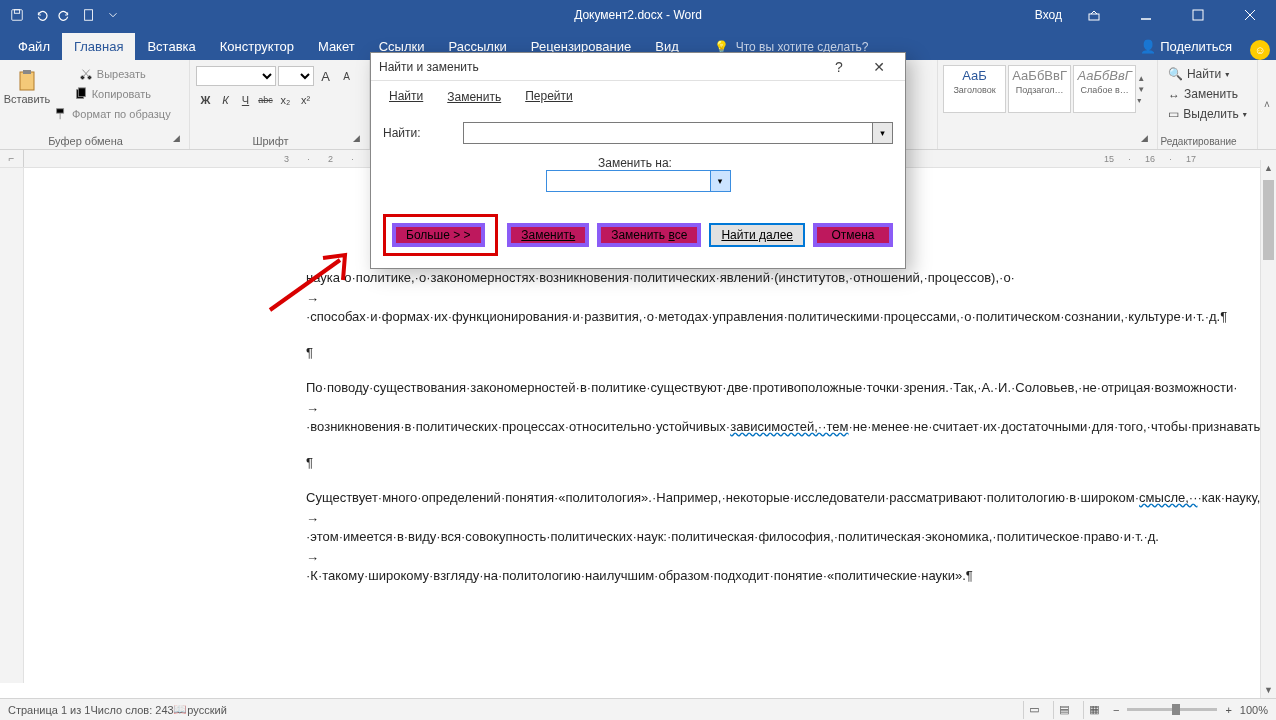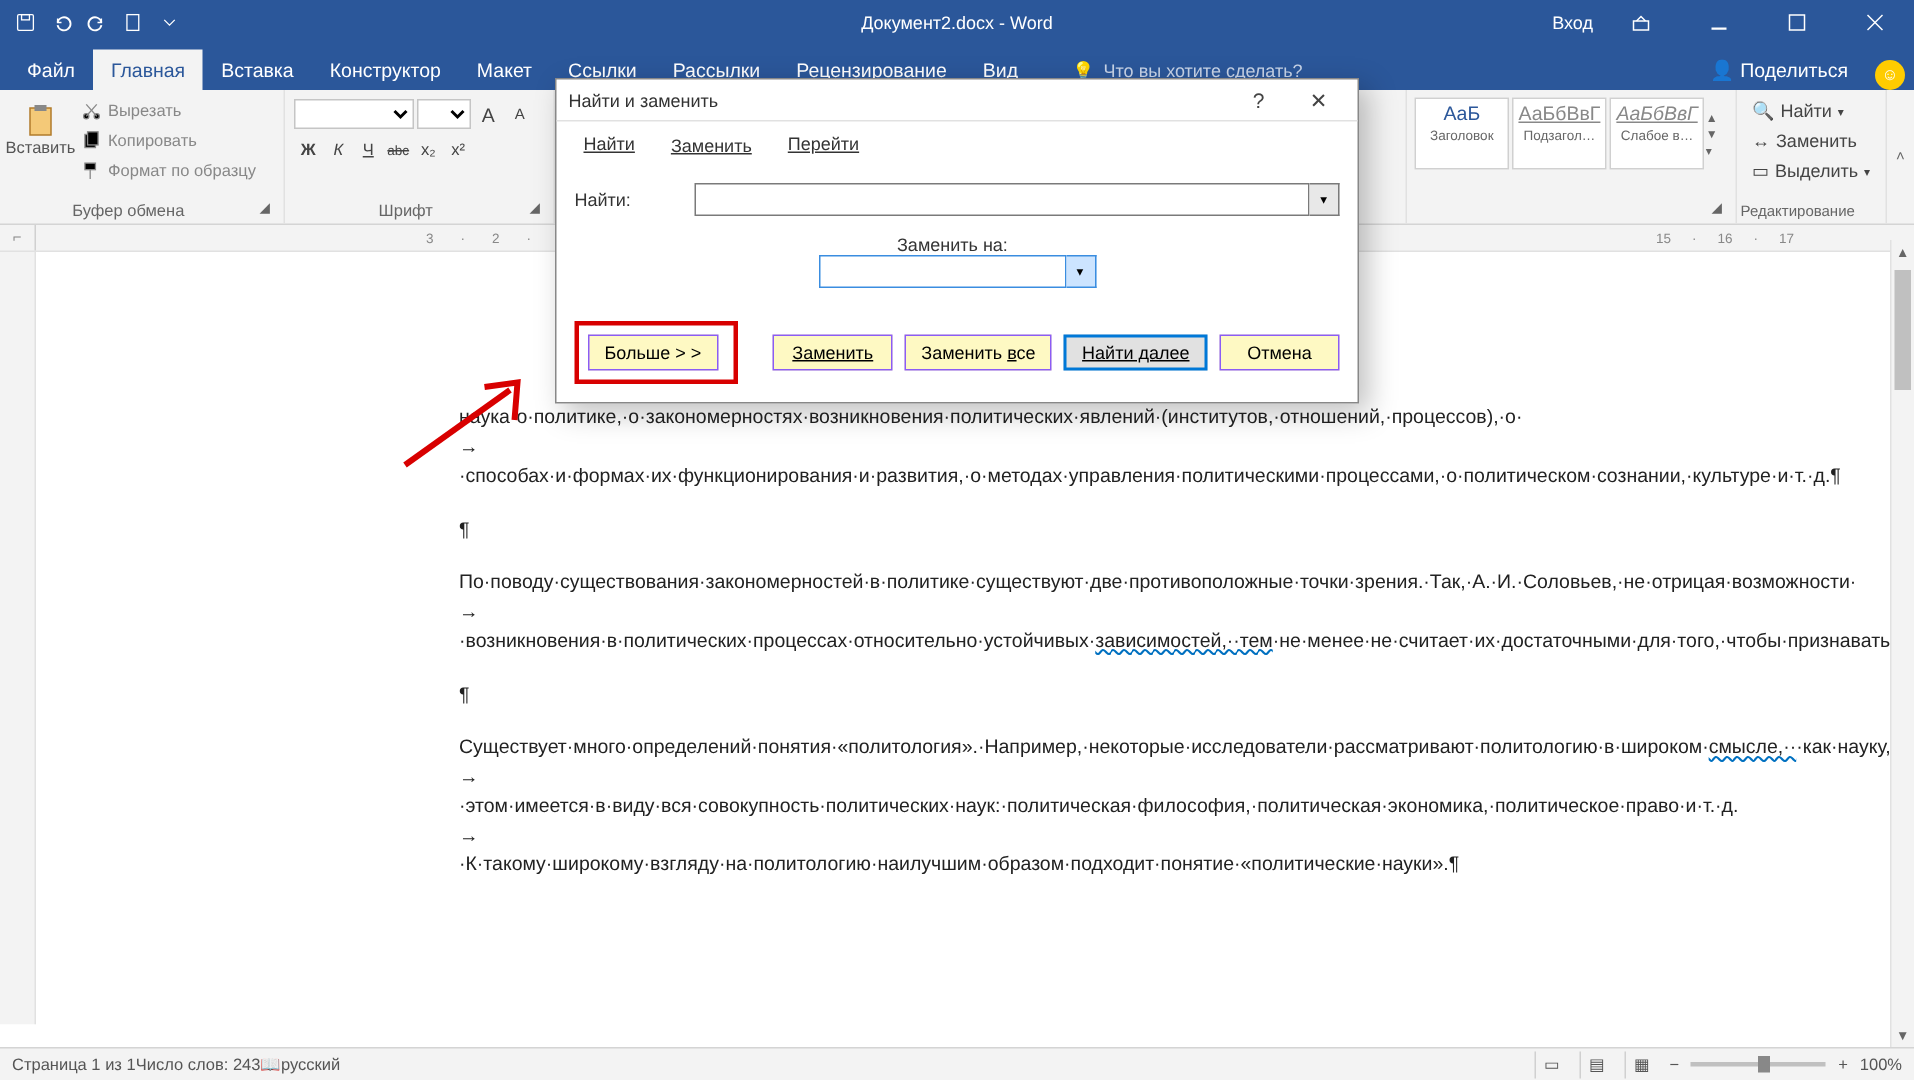"Вырезать" .clip-small { align-items: none -> center }
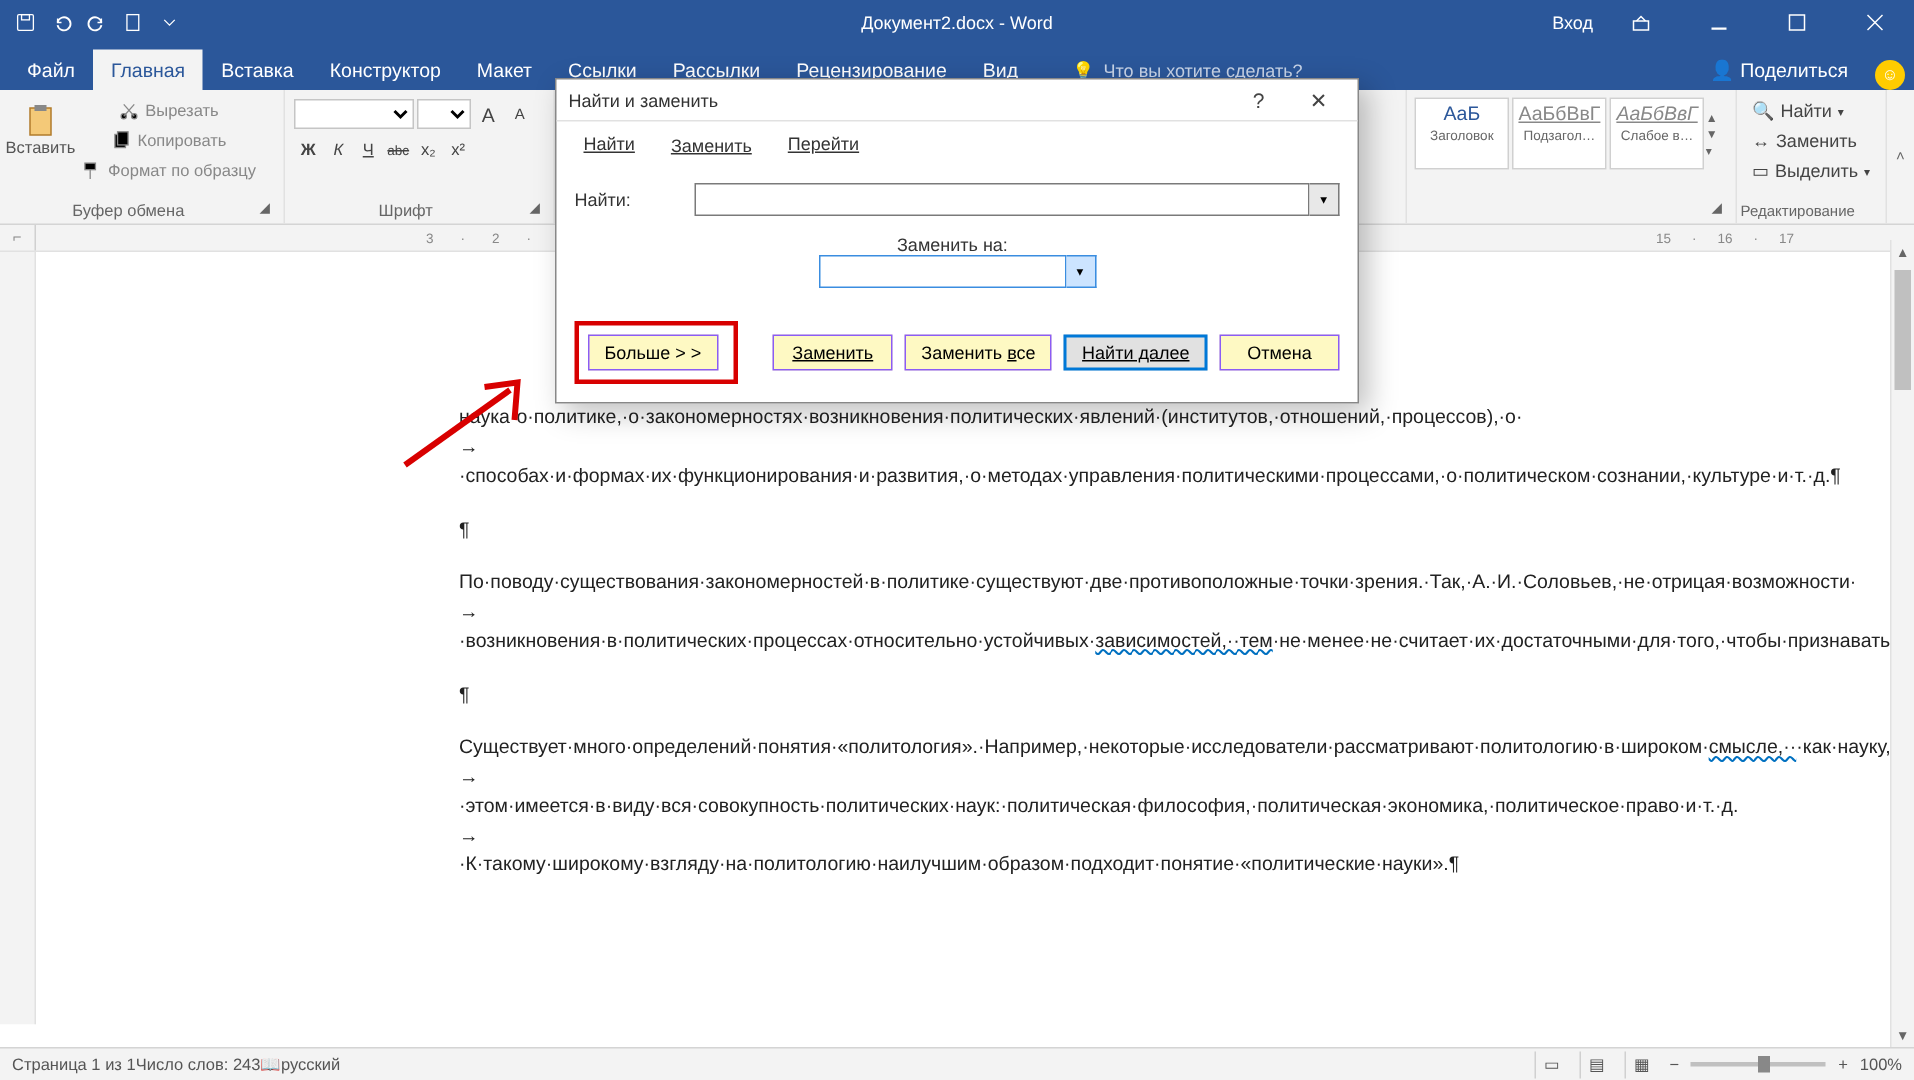"АаБбВвГ" .style-box.sub .style-preview { text-decoration: underline -> none }
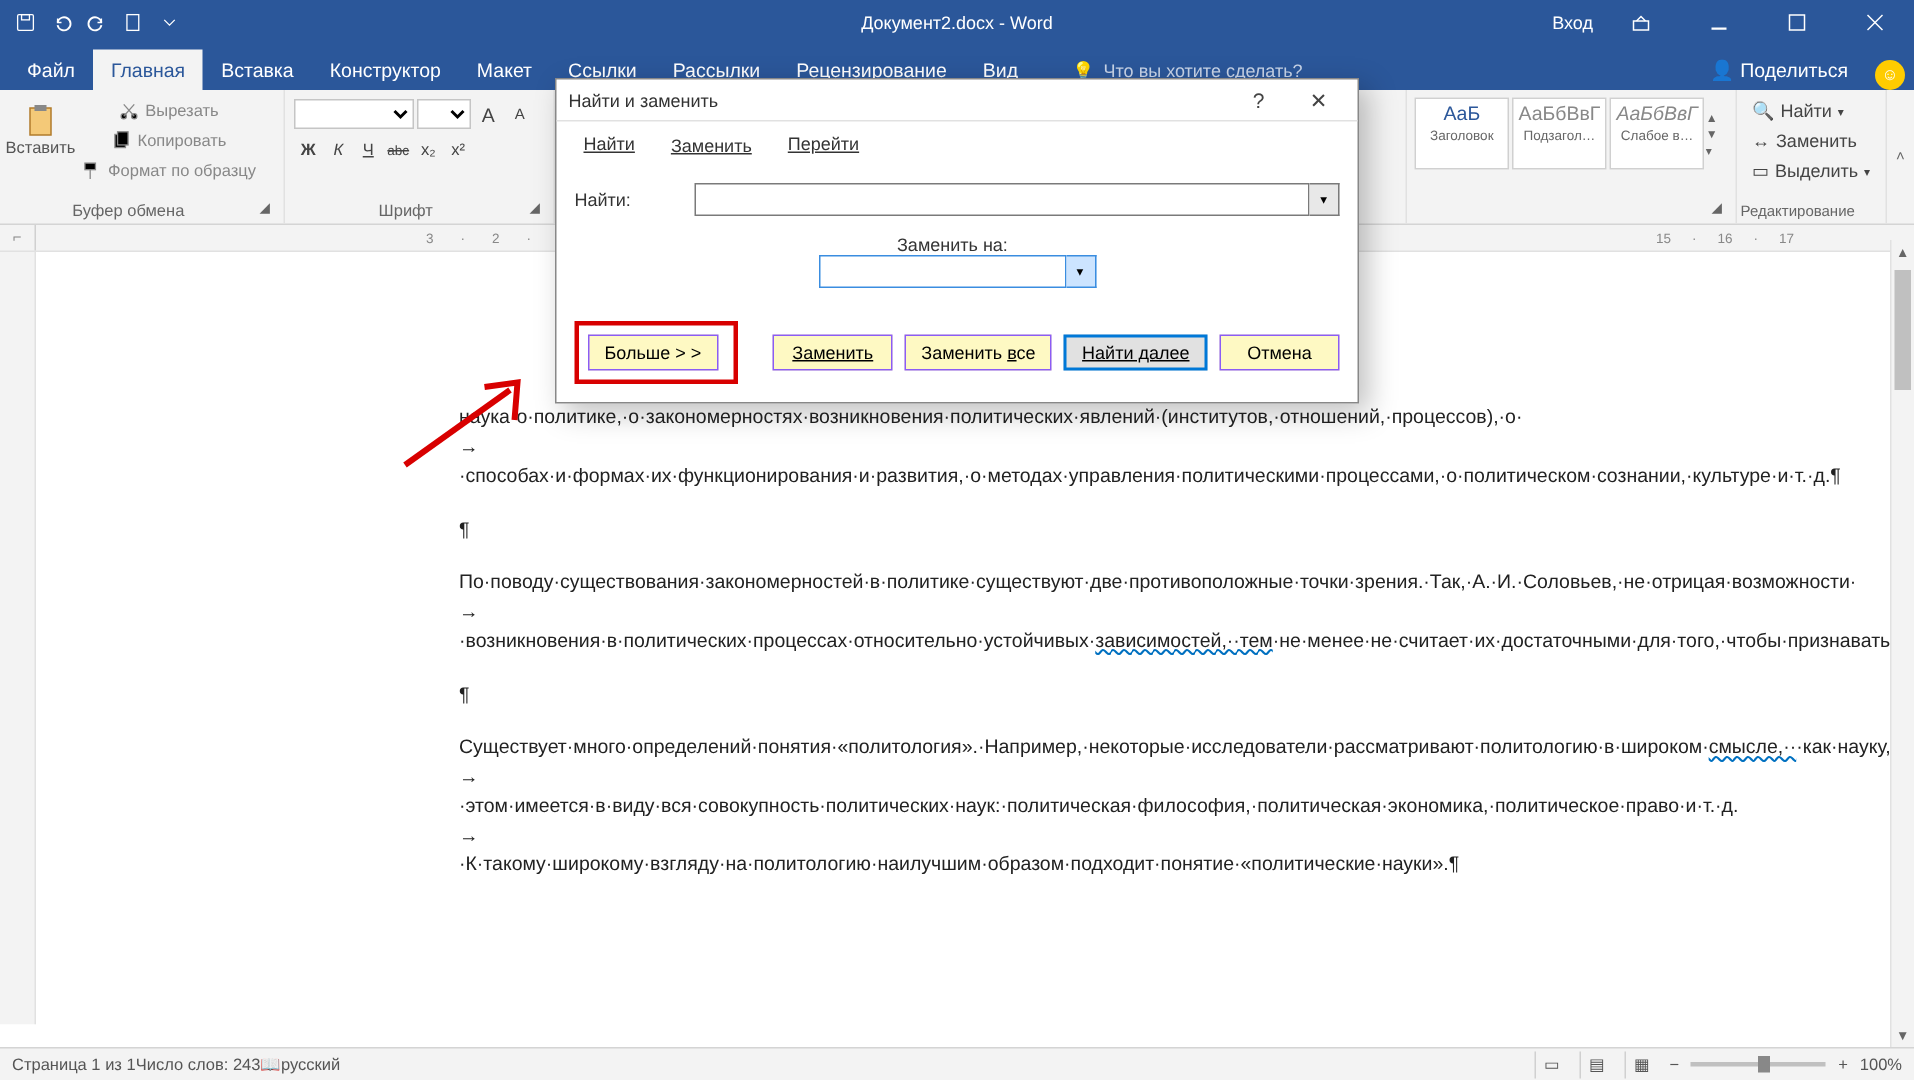"Больше > >" .dlg-btn { background: #fef9c3 -> #be185d; border: 1px solid #8b5cf6 -> 4px solid #8b5cf6 }
